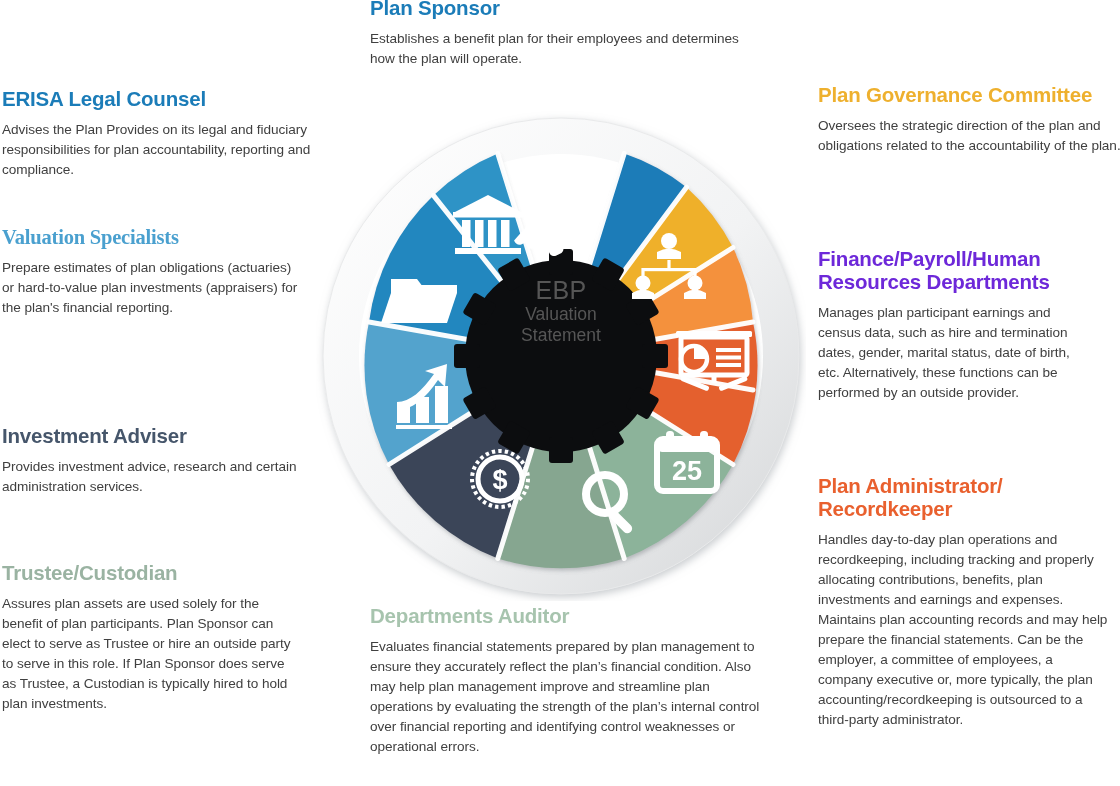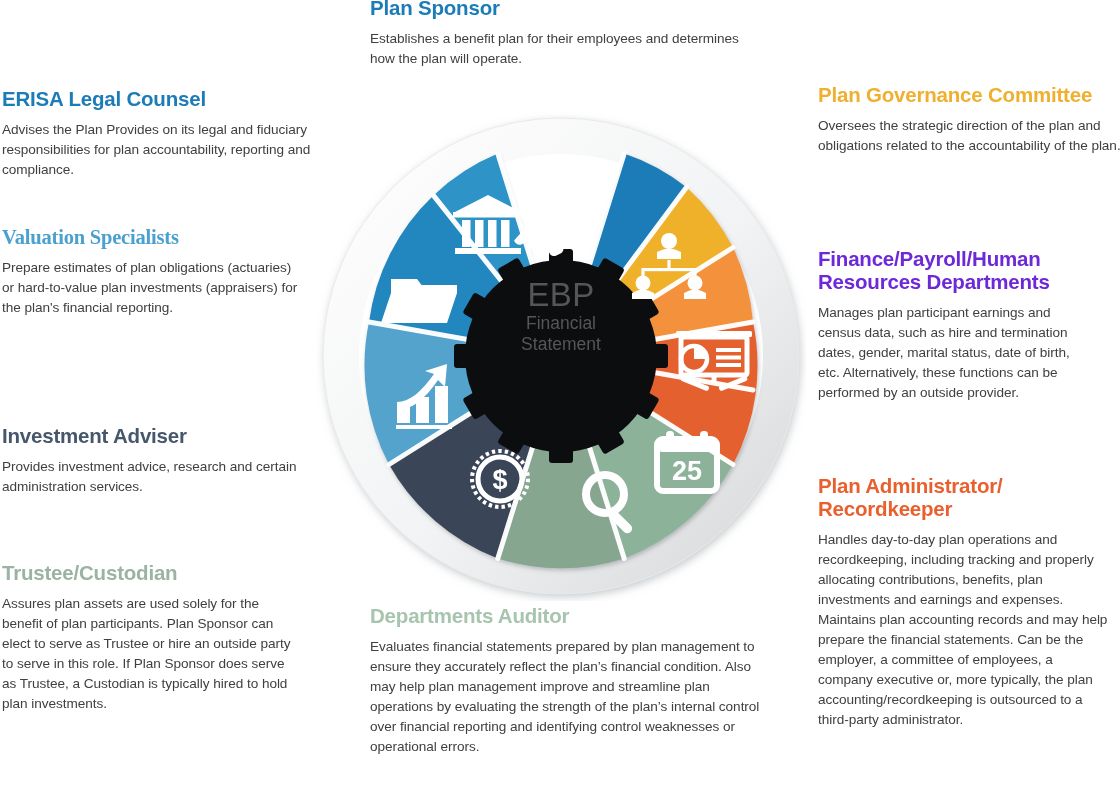"EBP" .hub-text .l1 { font-size: 33px -> 25px }
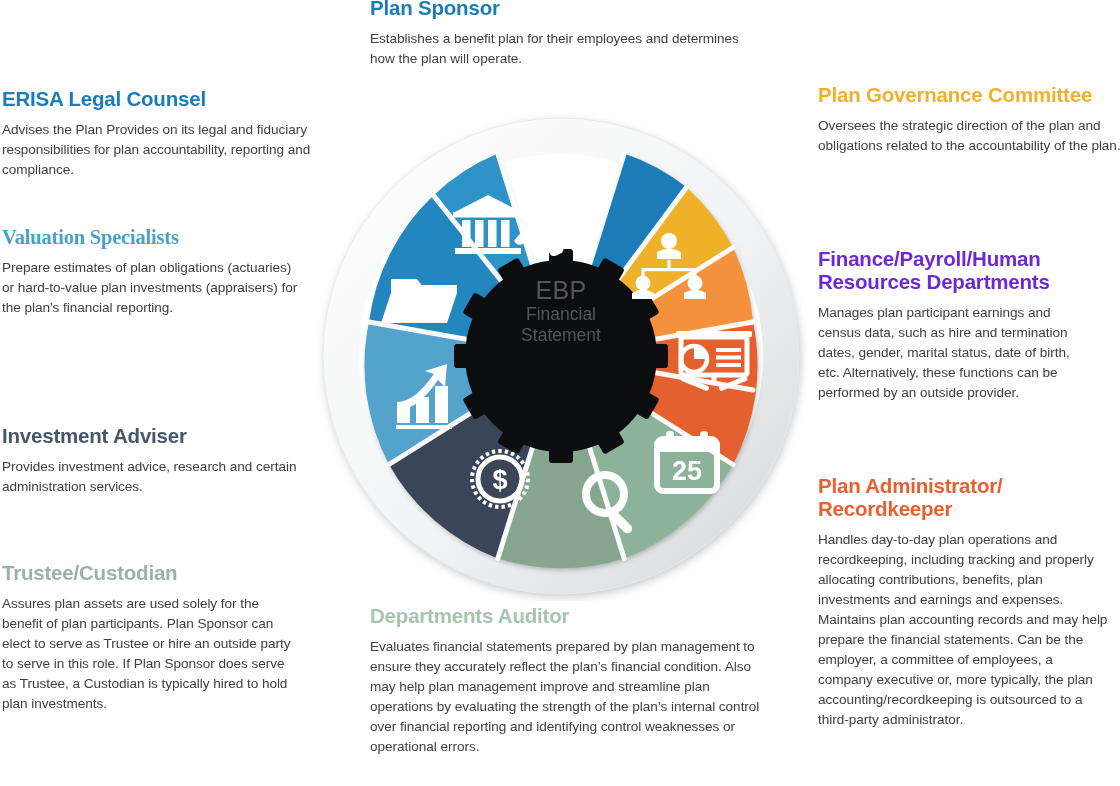"Financial" span.l2 { text: Financial -> Valuation }
